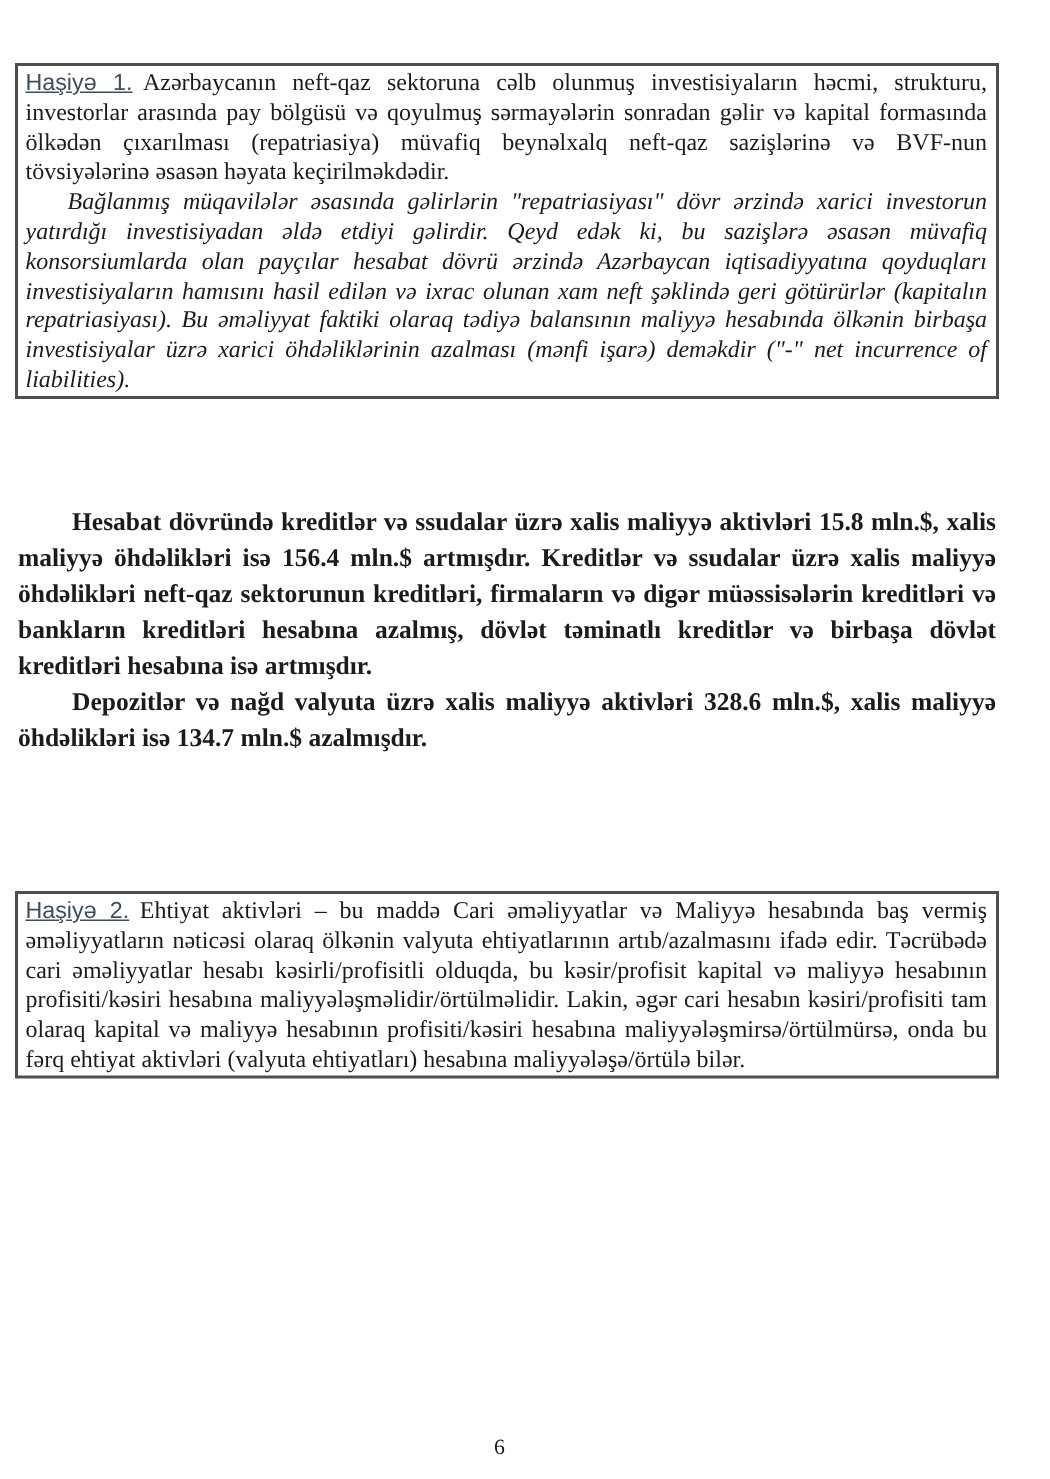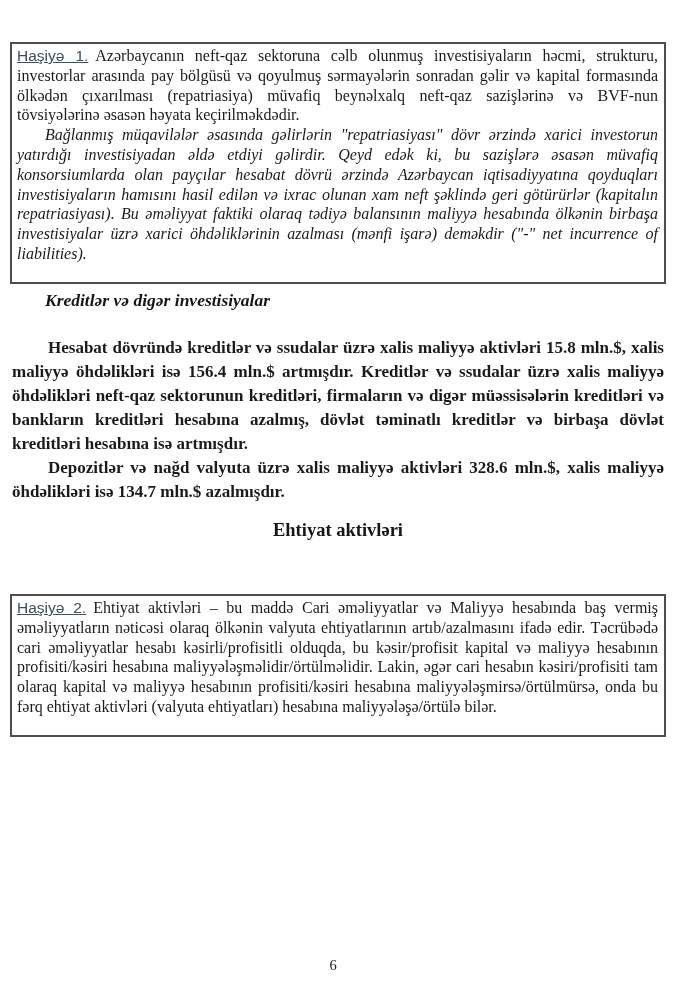"Haşiyə 1. Azərbaycanın neft-qaz" .note-box { padding: 2px 6px 18px 5px -> 2px 6px 0 5px }
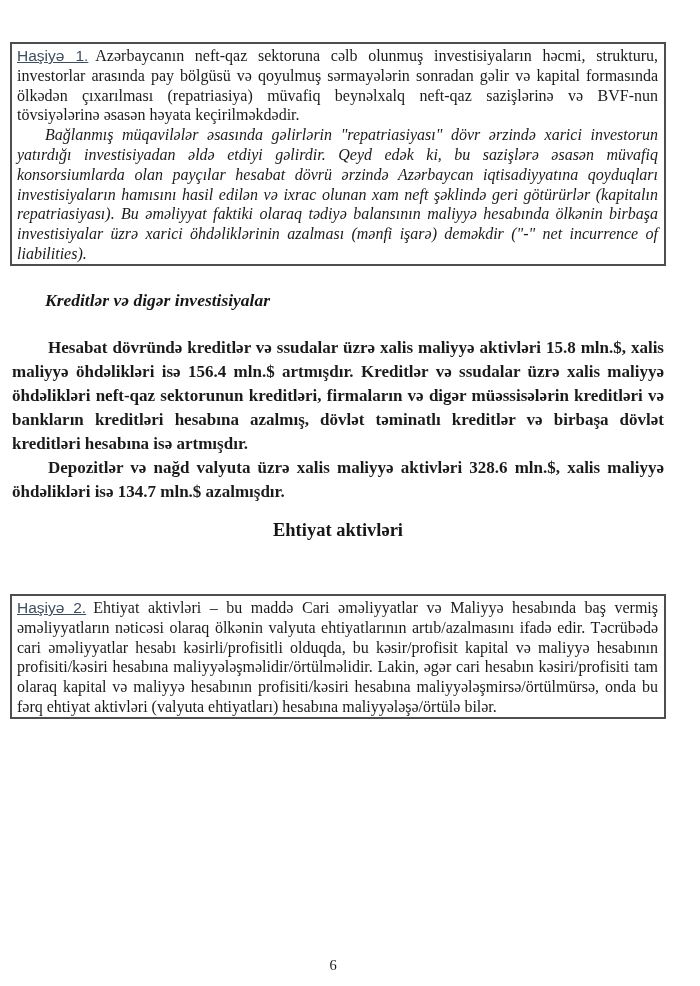"Kreditlər və digər investisiyalar" h2.section-heading-italic { html: <h2>Kreditlər və digər investisiyalar</h2> -> none }
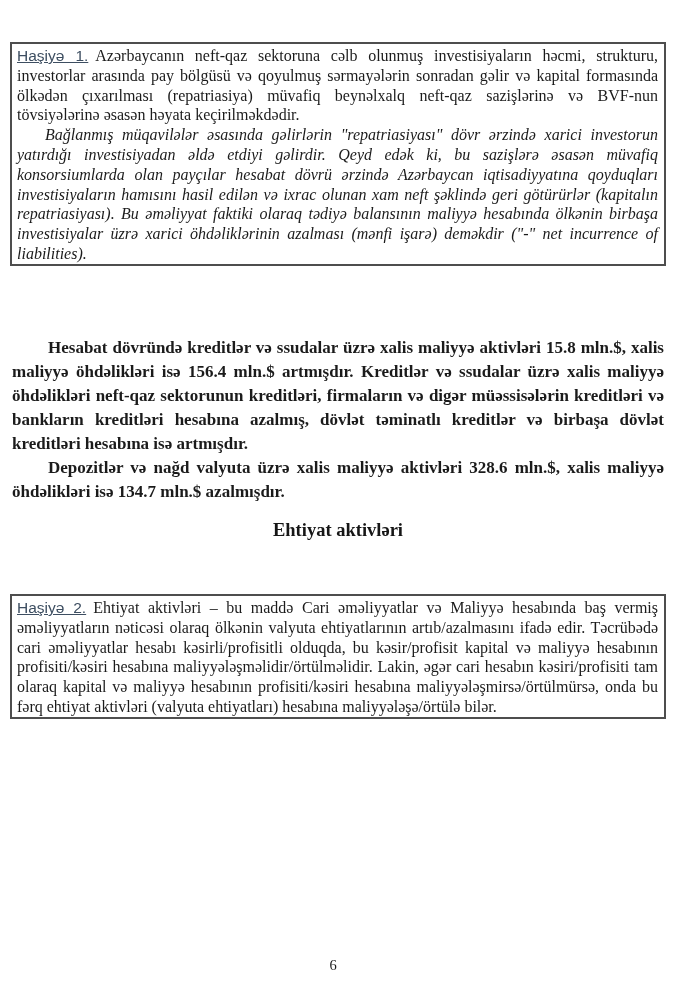"Ehtiyat aktivləri" h1.section-heading-center { html: <h1>Ehtiyat aktivləri</h1> -> none }
